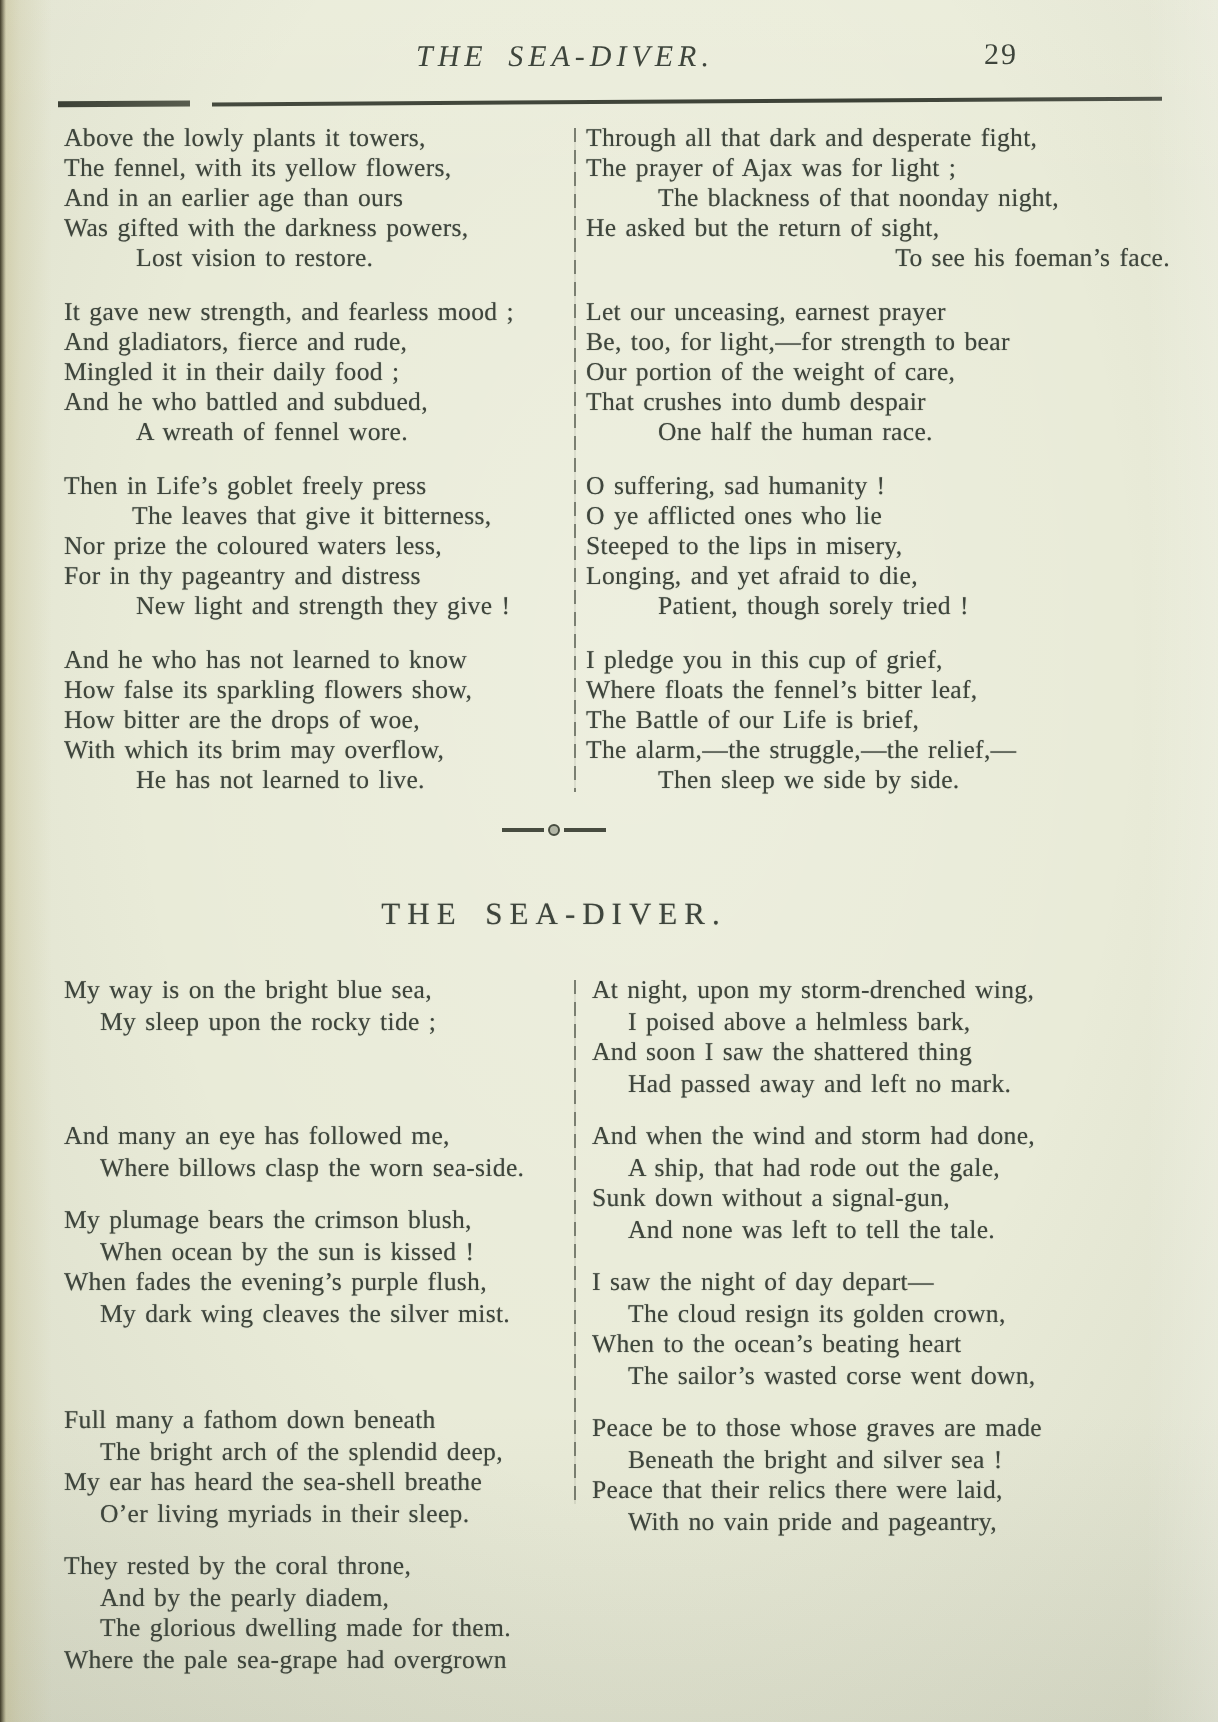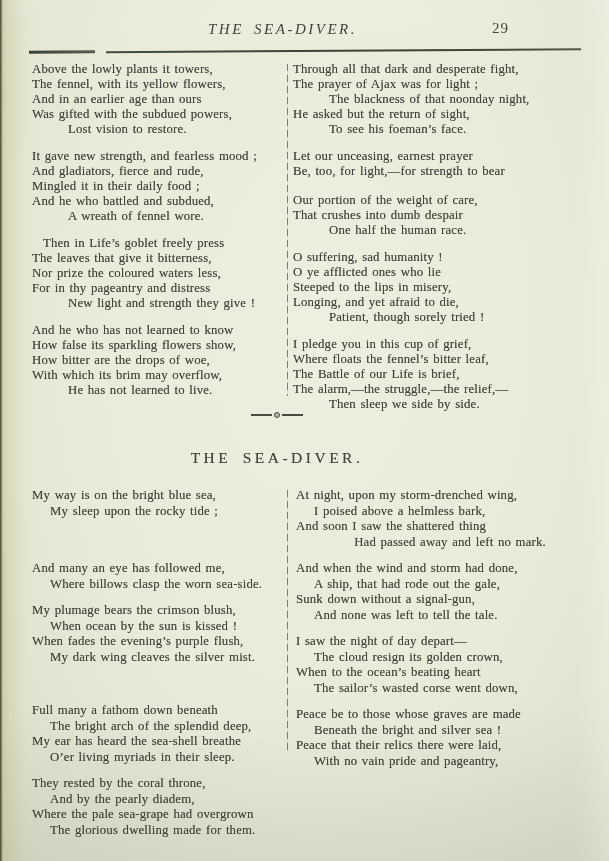"Was gifted with the subdued" div.line { text: subdued -> darkness }
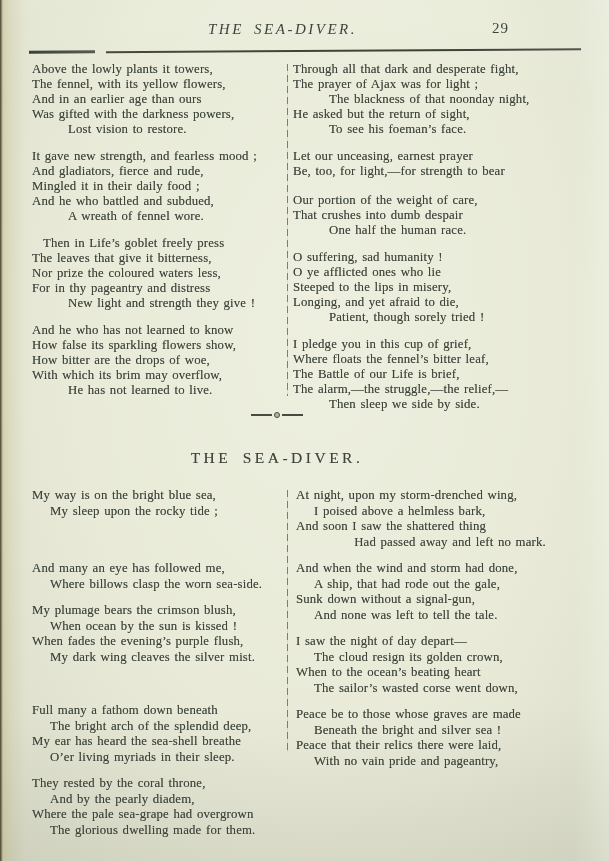"To see his foeman’s face." div.line { text-align: none -> right }
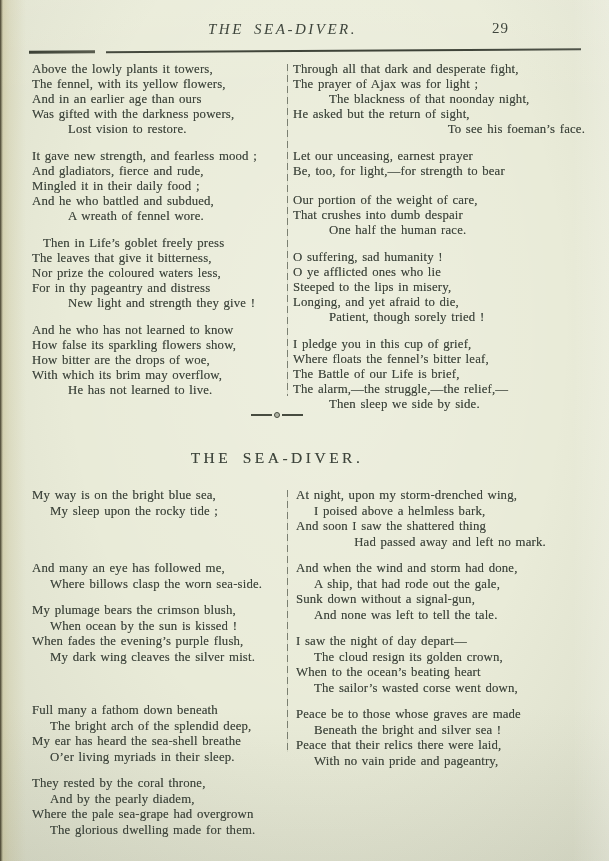"Our portion of the weight" div.line { margin-top: 14px -> none }
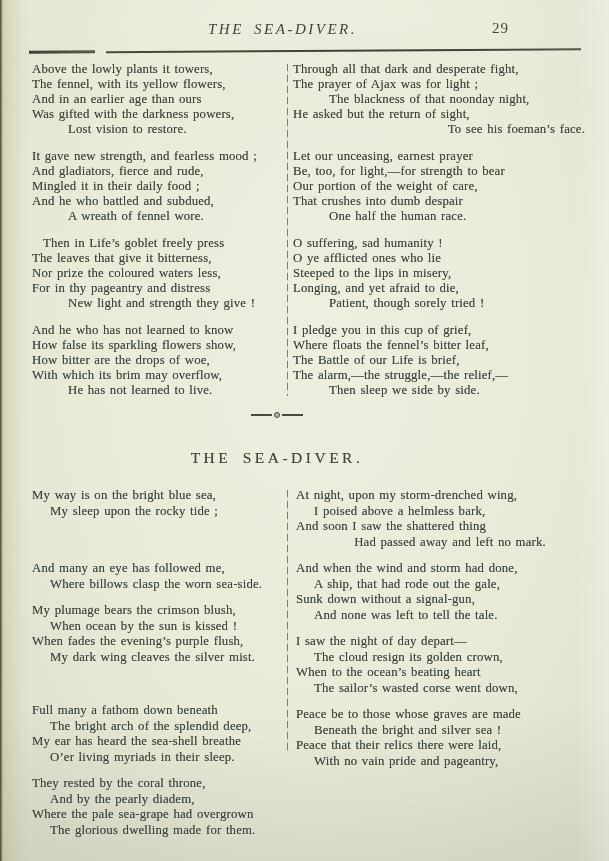"Then in Life’s goblet freely" div.line { margin-left: 11px -> none }
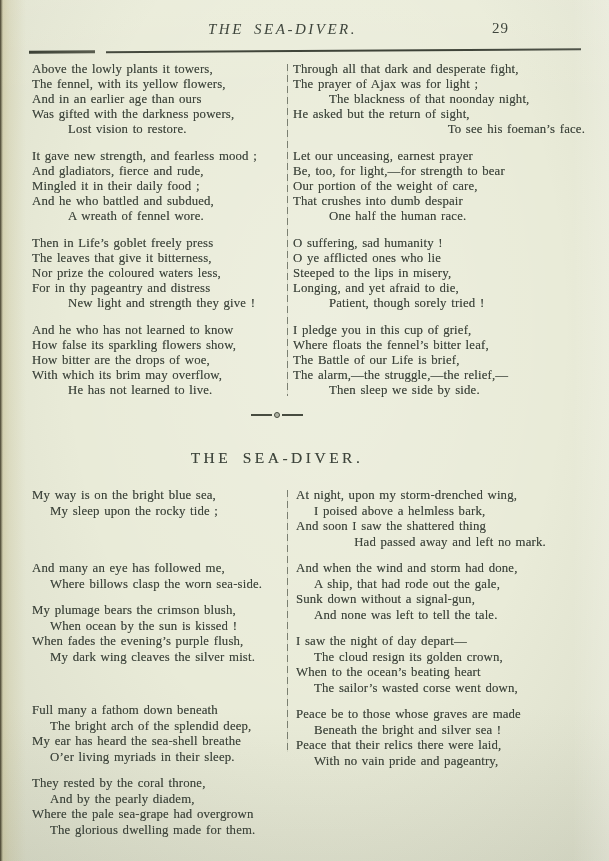"The leaves that give it" div.line { margin-left: none -> 34px }
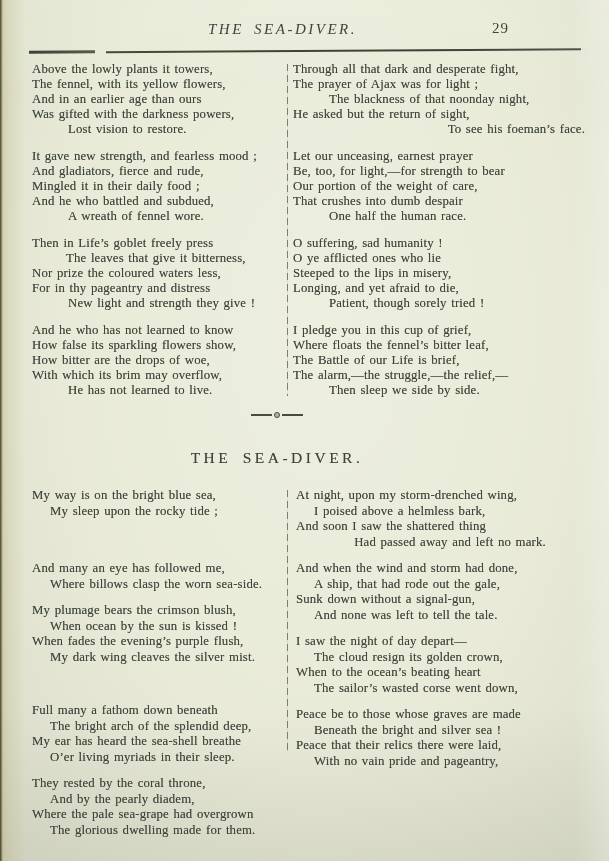"Had passed away and left" div.line { text-align: center -> none }
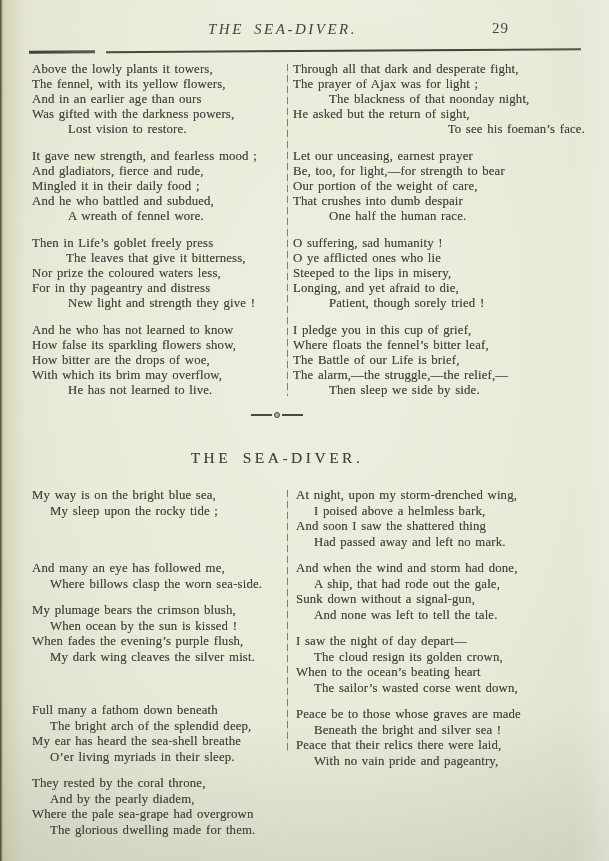"Where the pale sea-grape had" div.line { order: before "The glorious dwelling made for" -> after "The glorious dwelling made for" }
